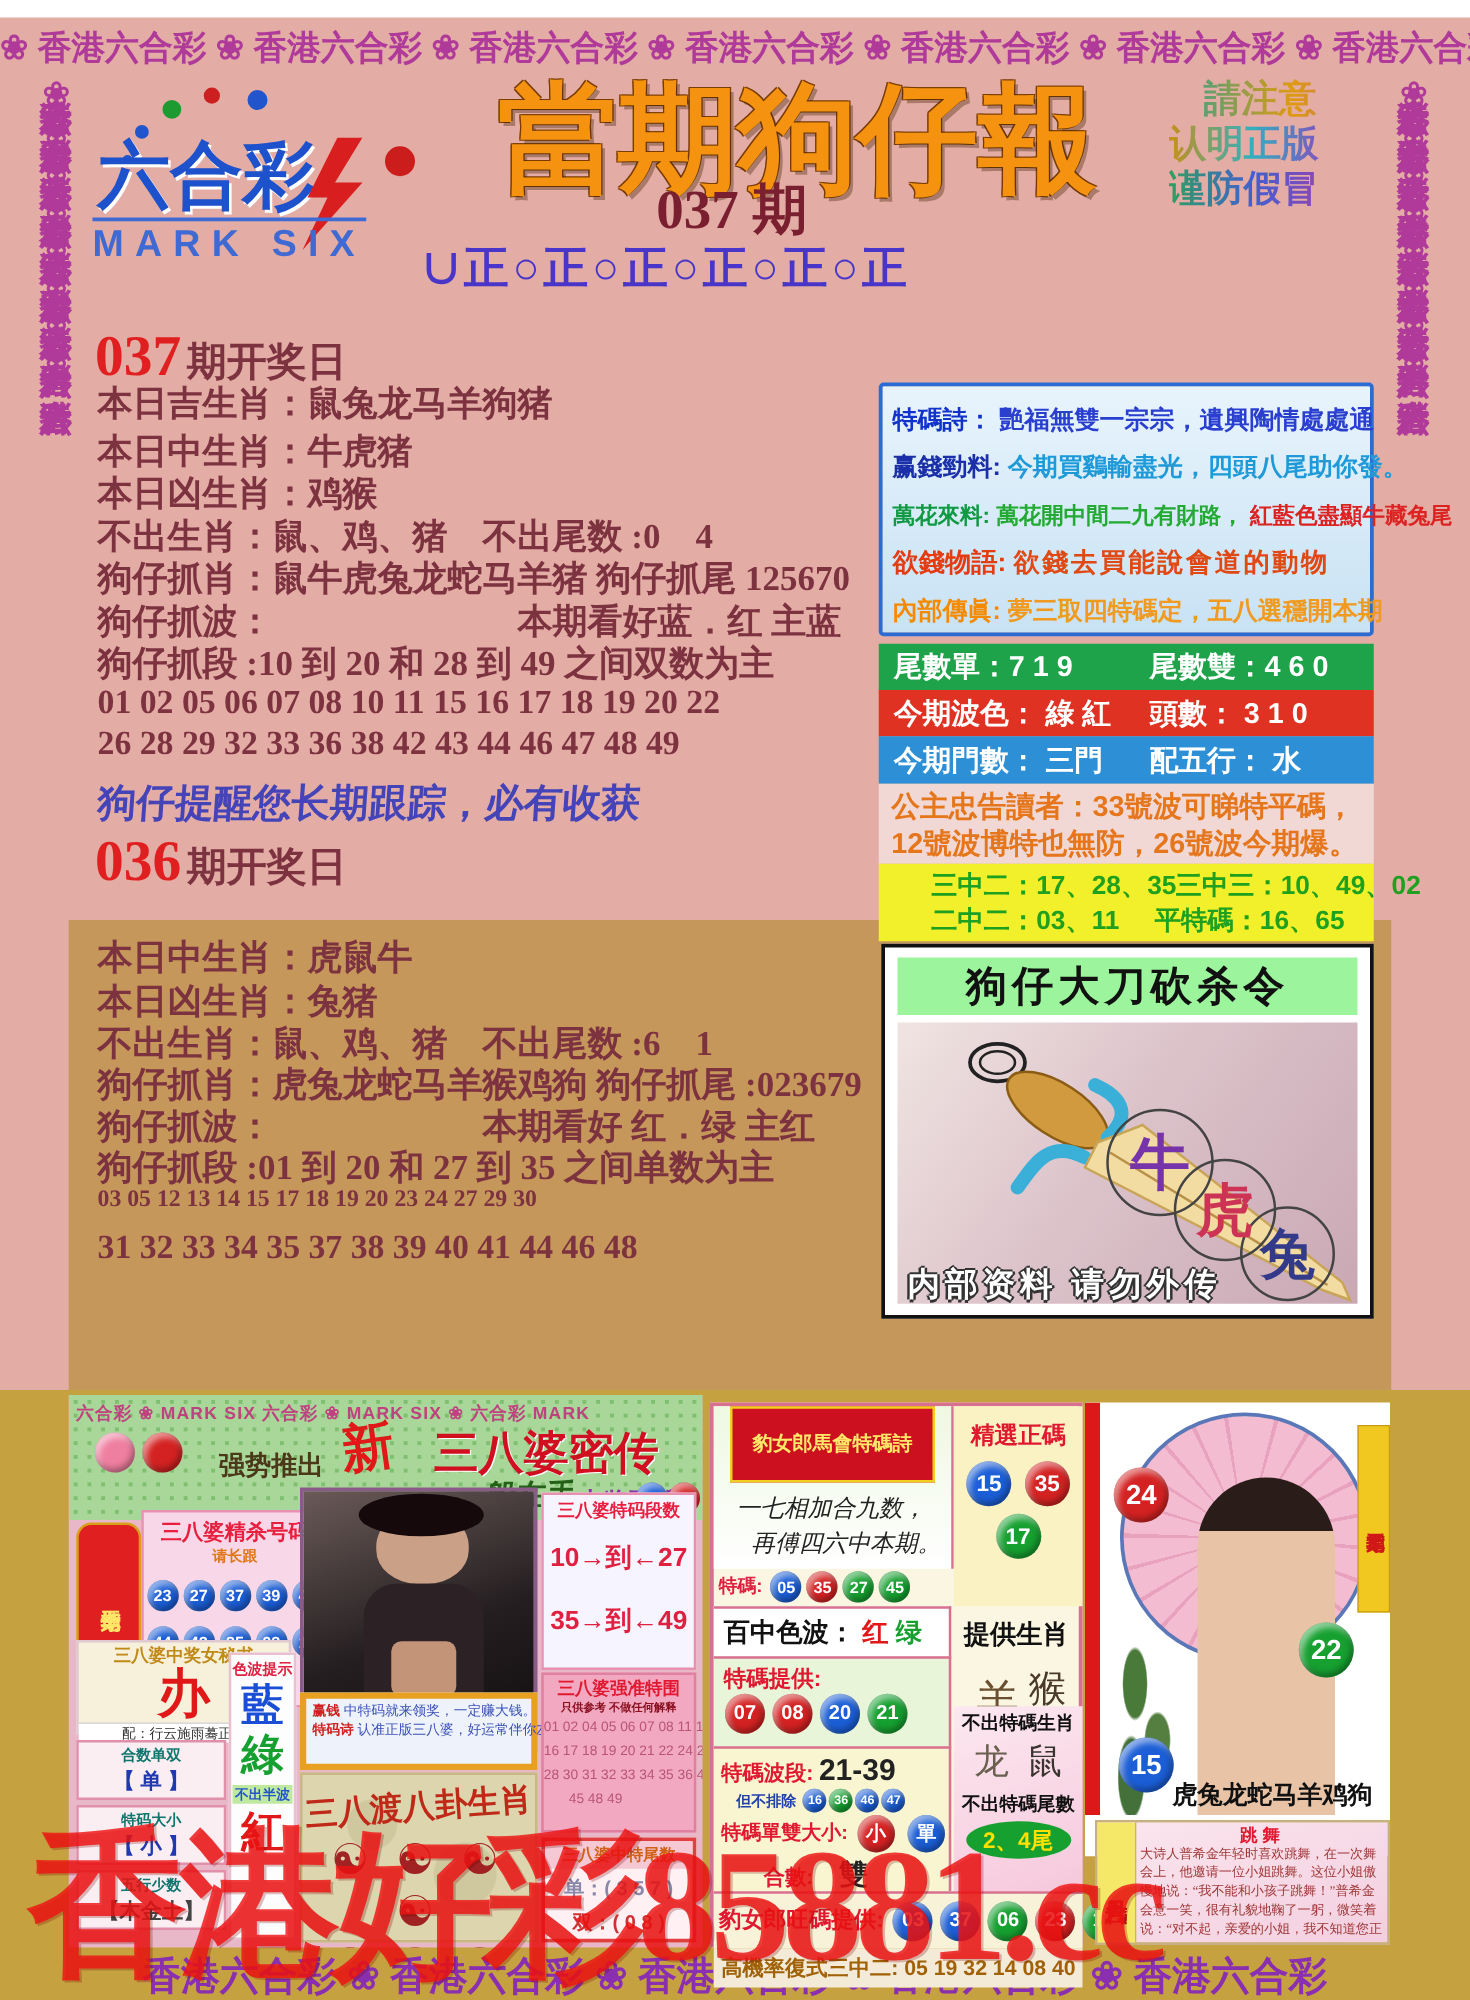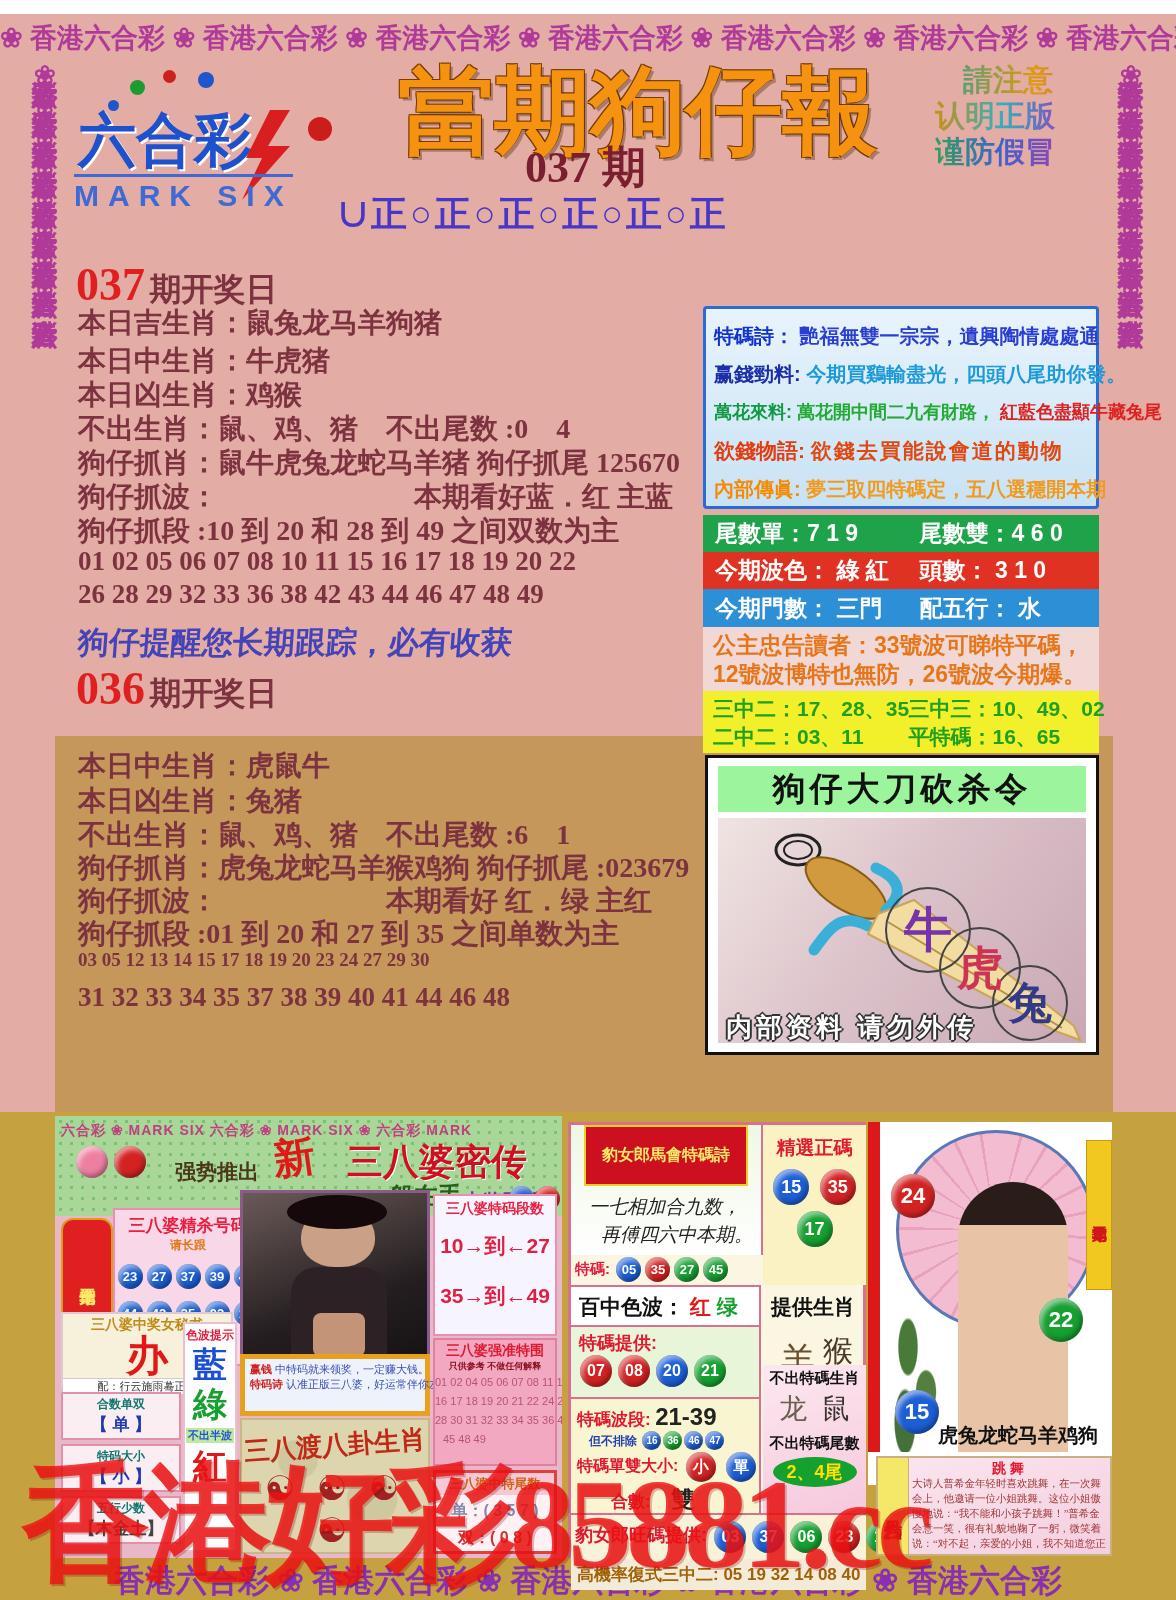"三中二：17、28、35" .yrow .c1 { margin-left: none -> 32px }
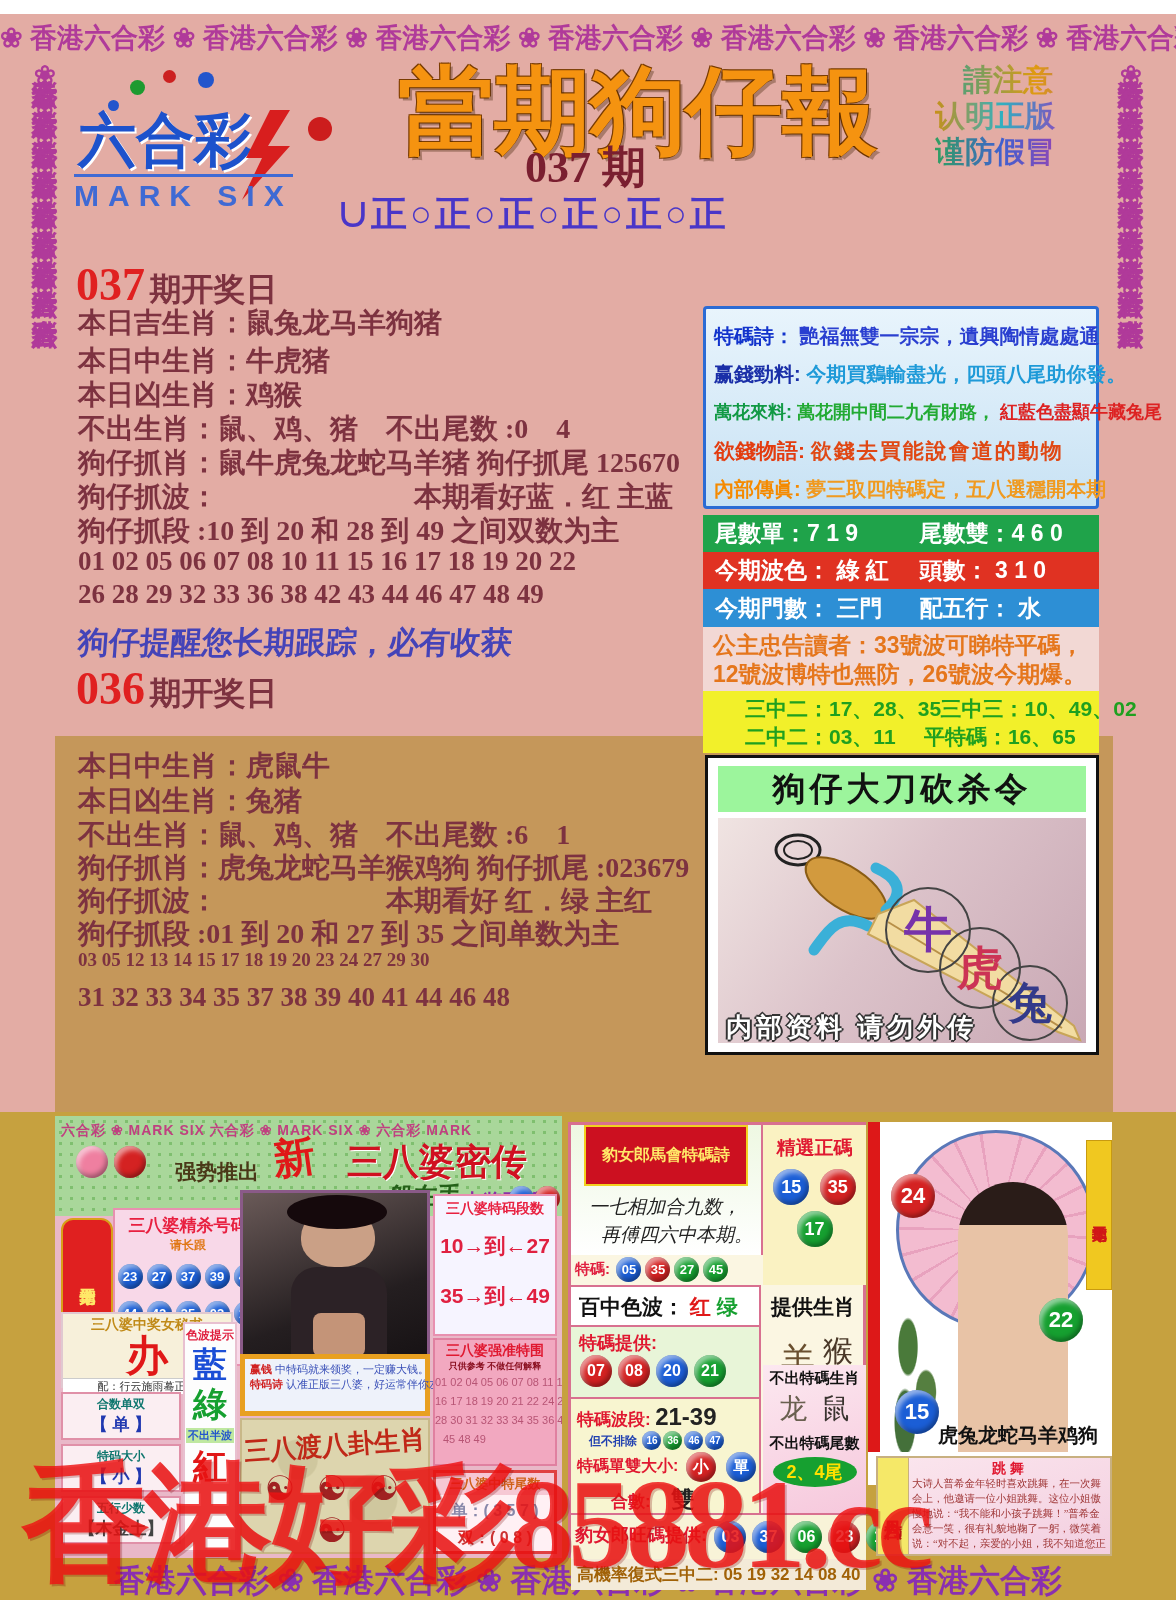"45 48 49" div.nowrap { padding-left: 8px -> 20px }
